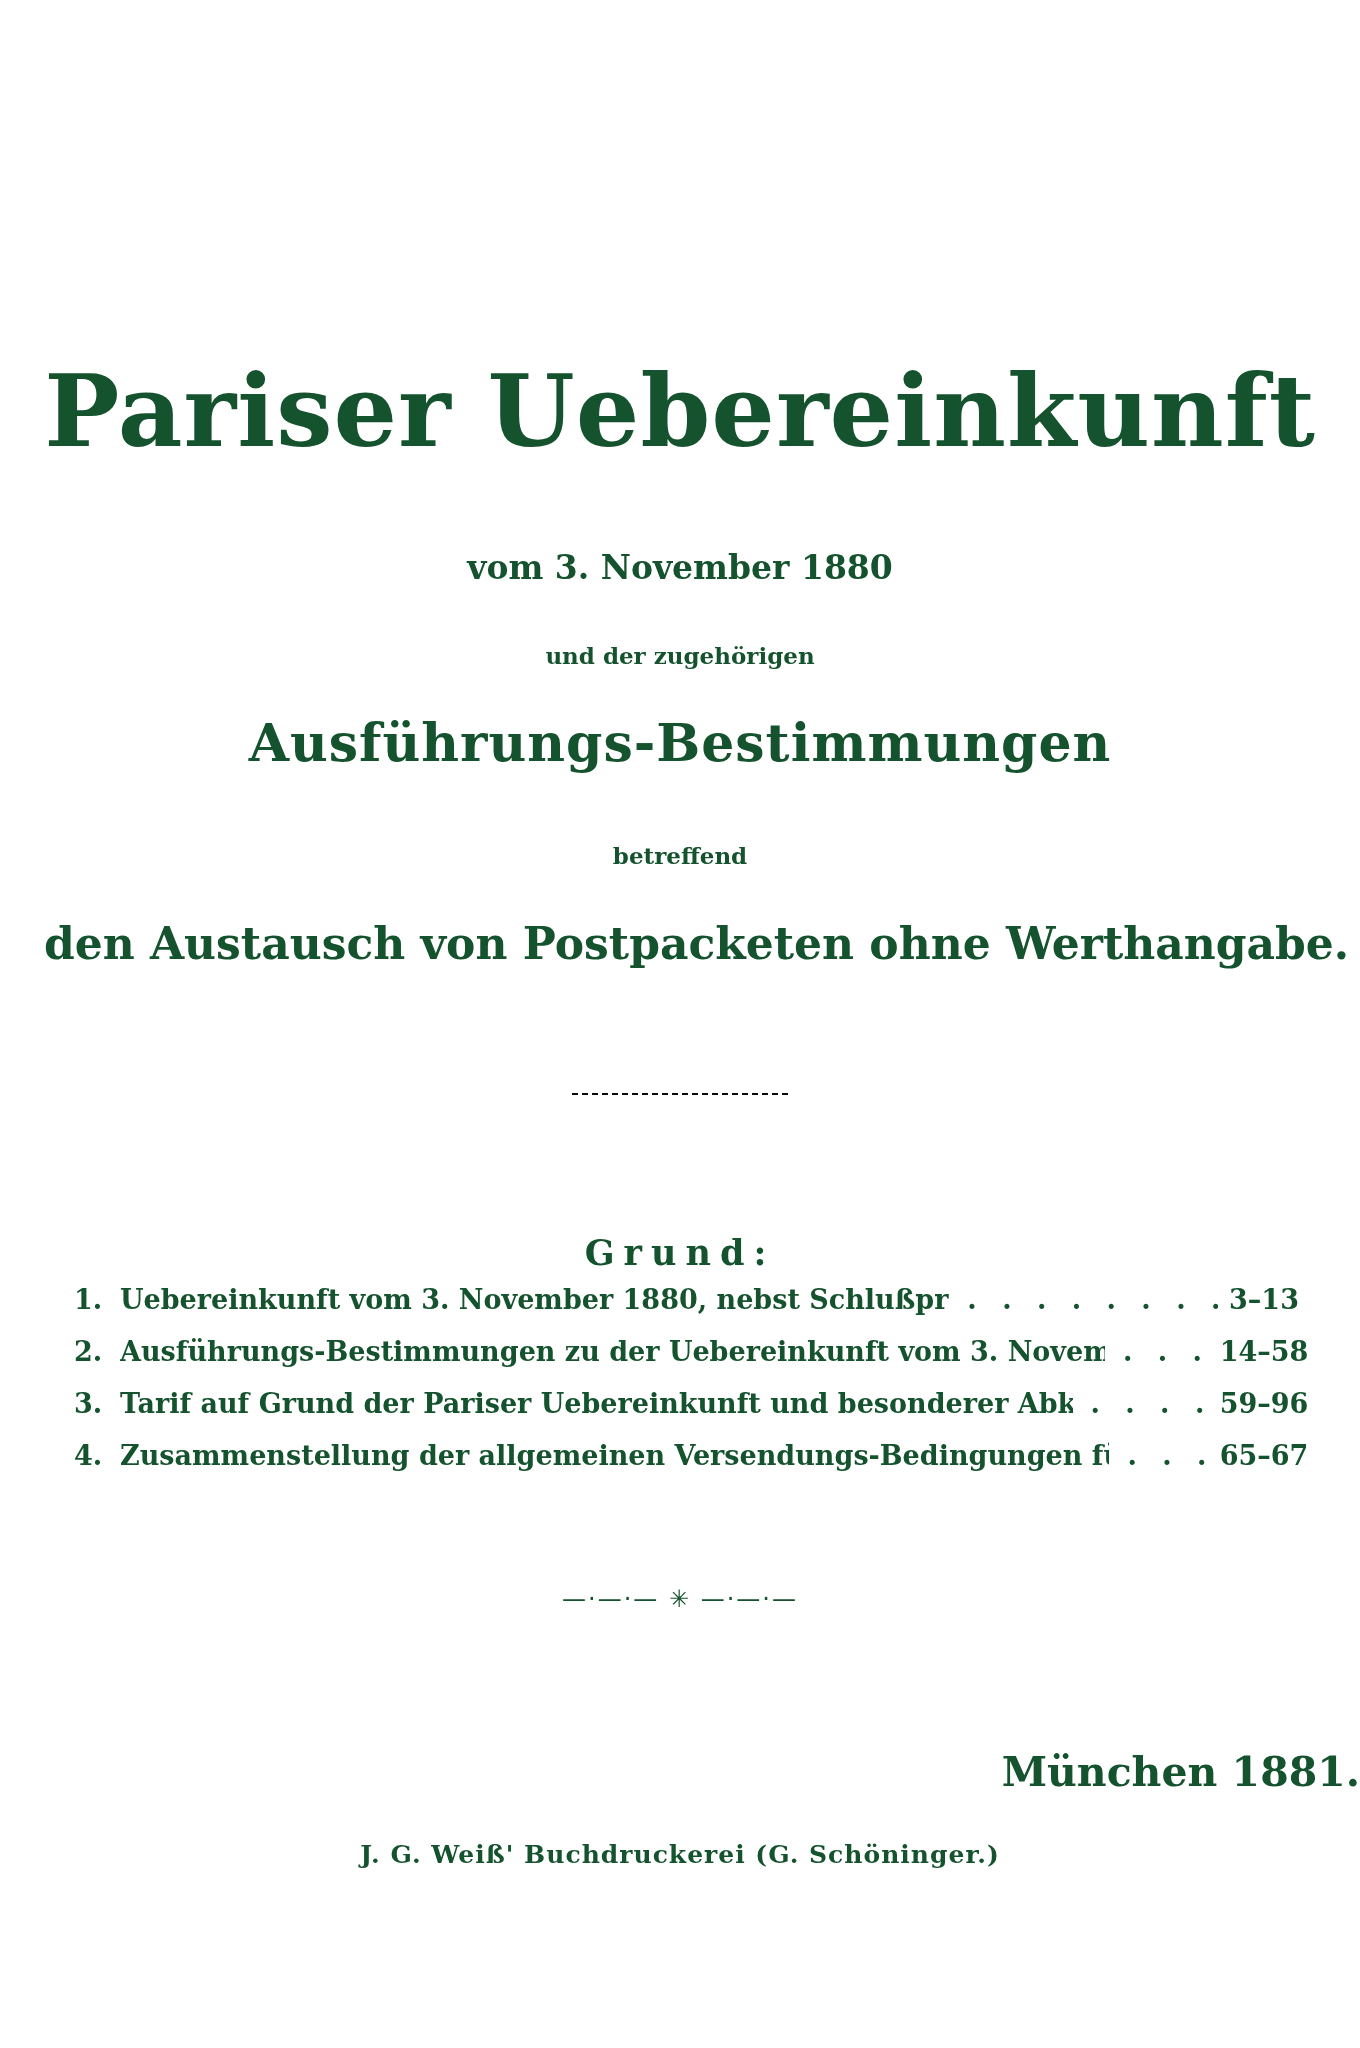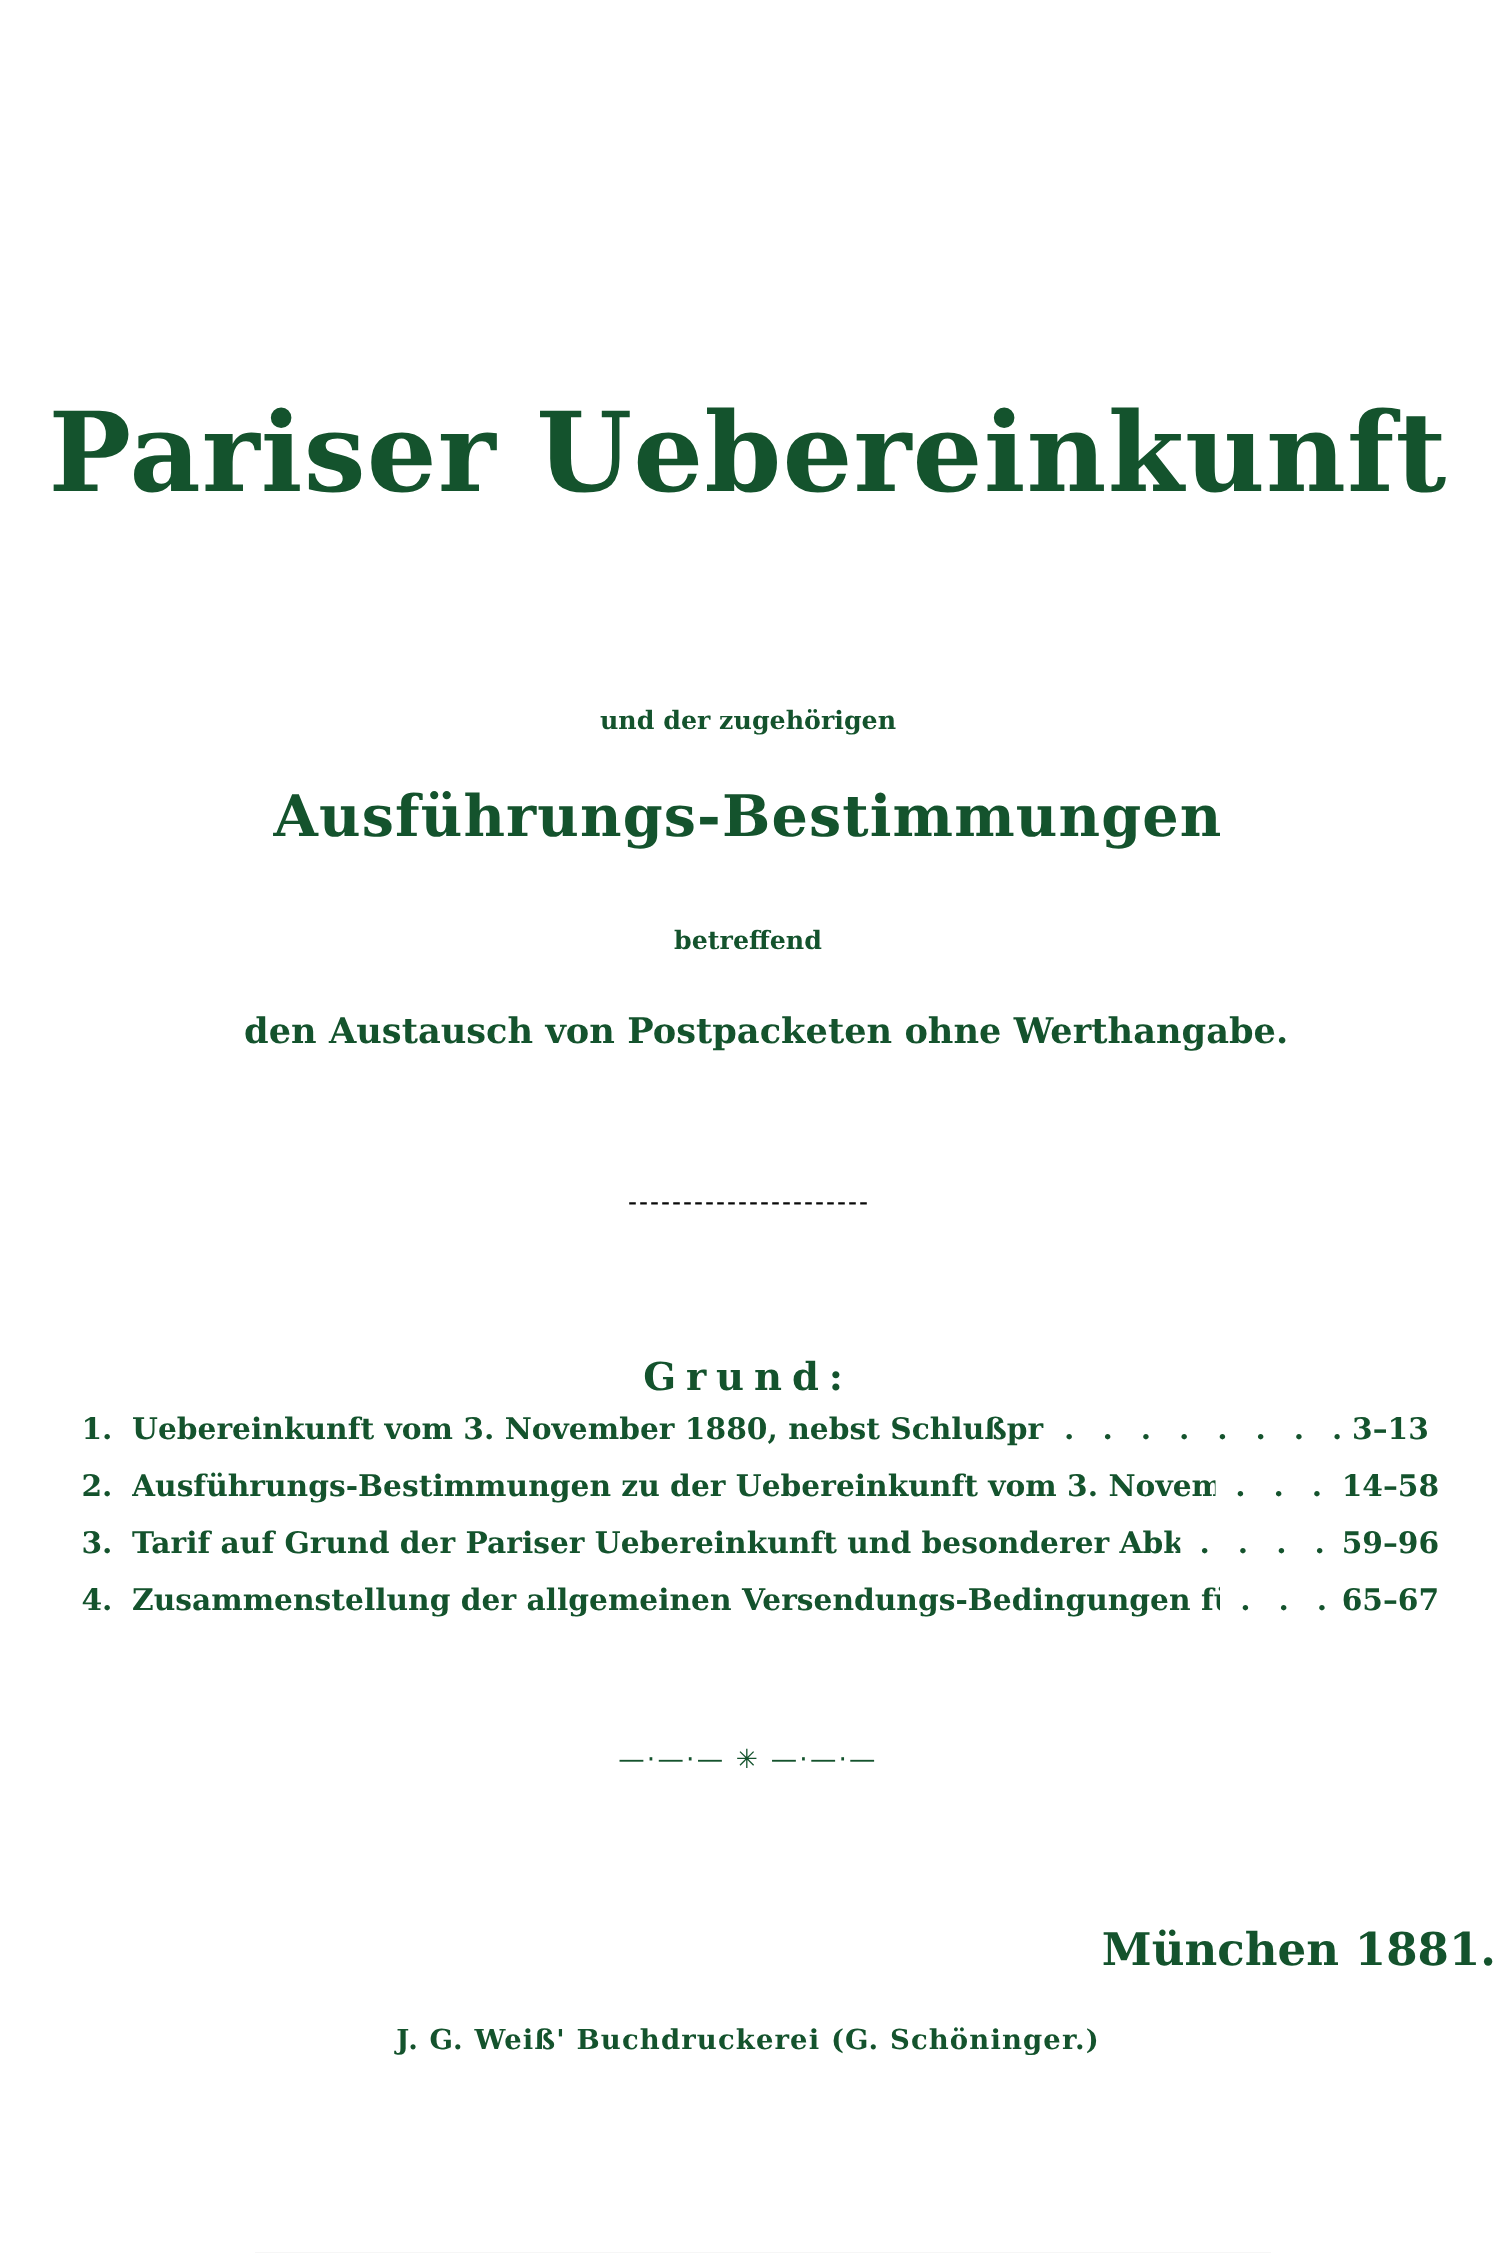"vom 3. November 1880" div.centered { html: none -> <div>vom 3. November 1880</div> }
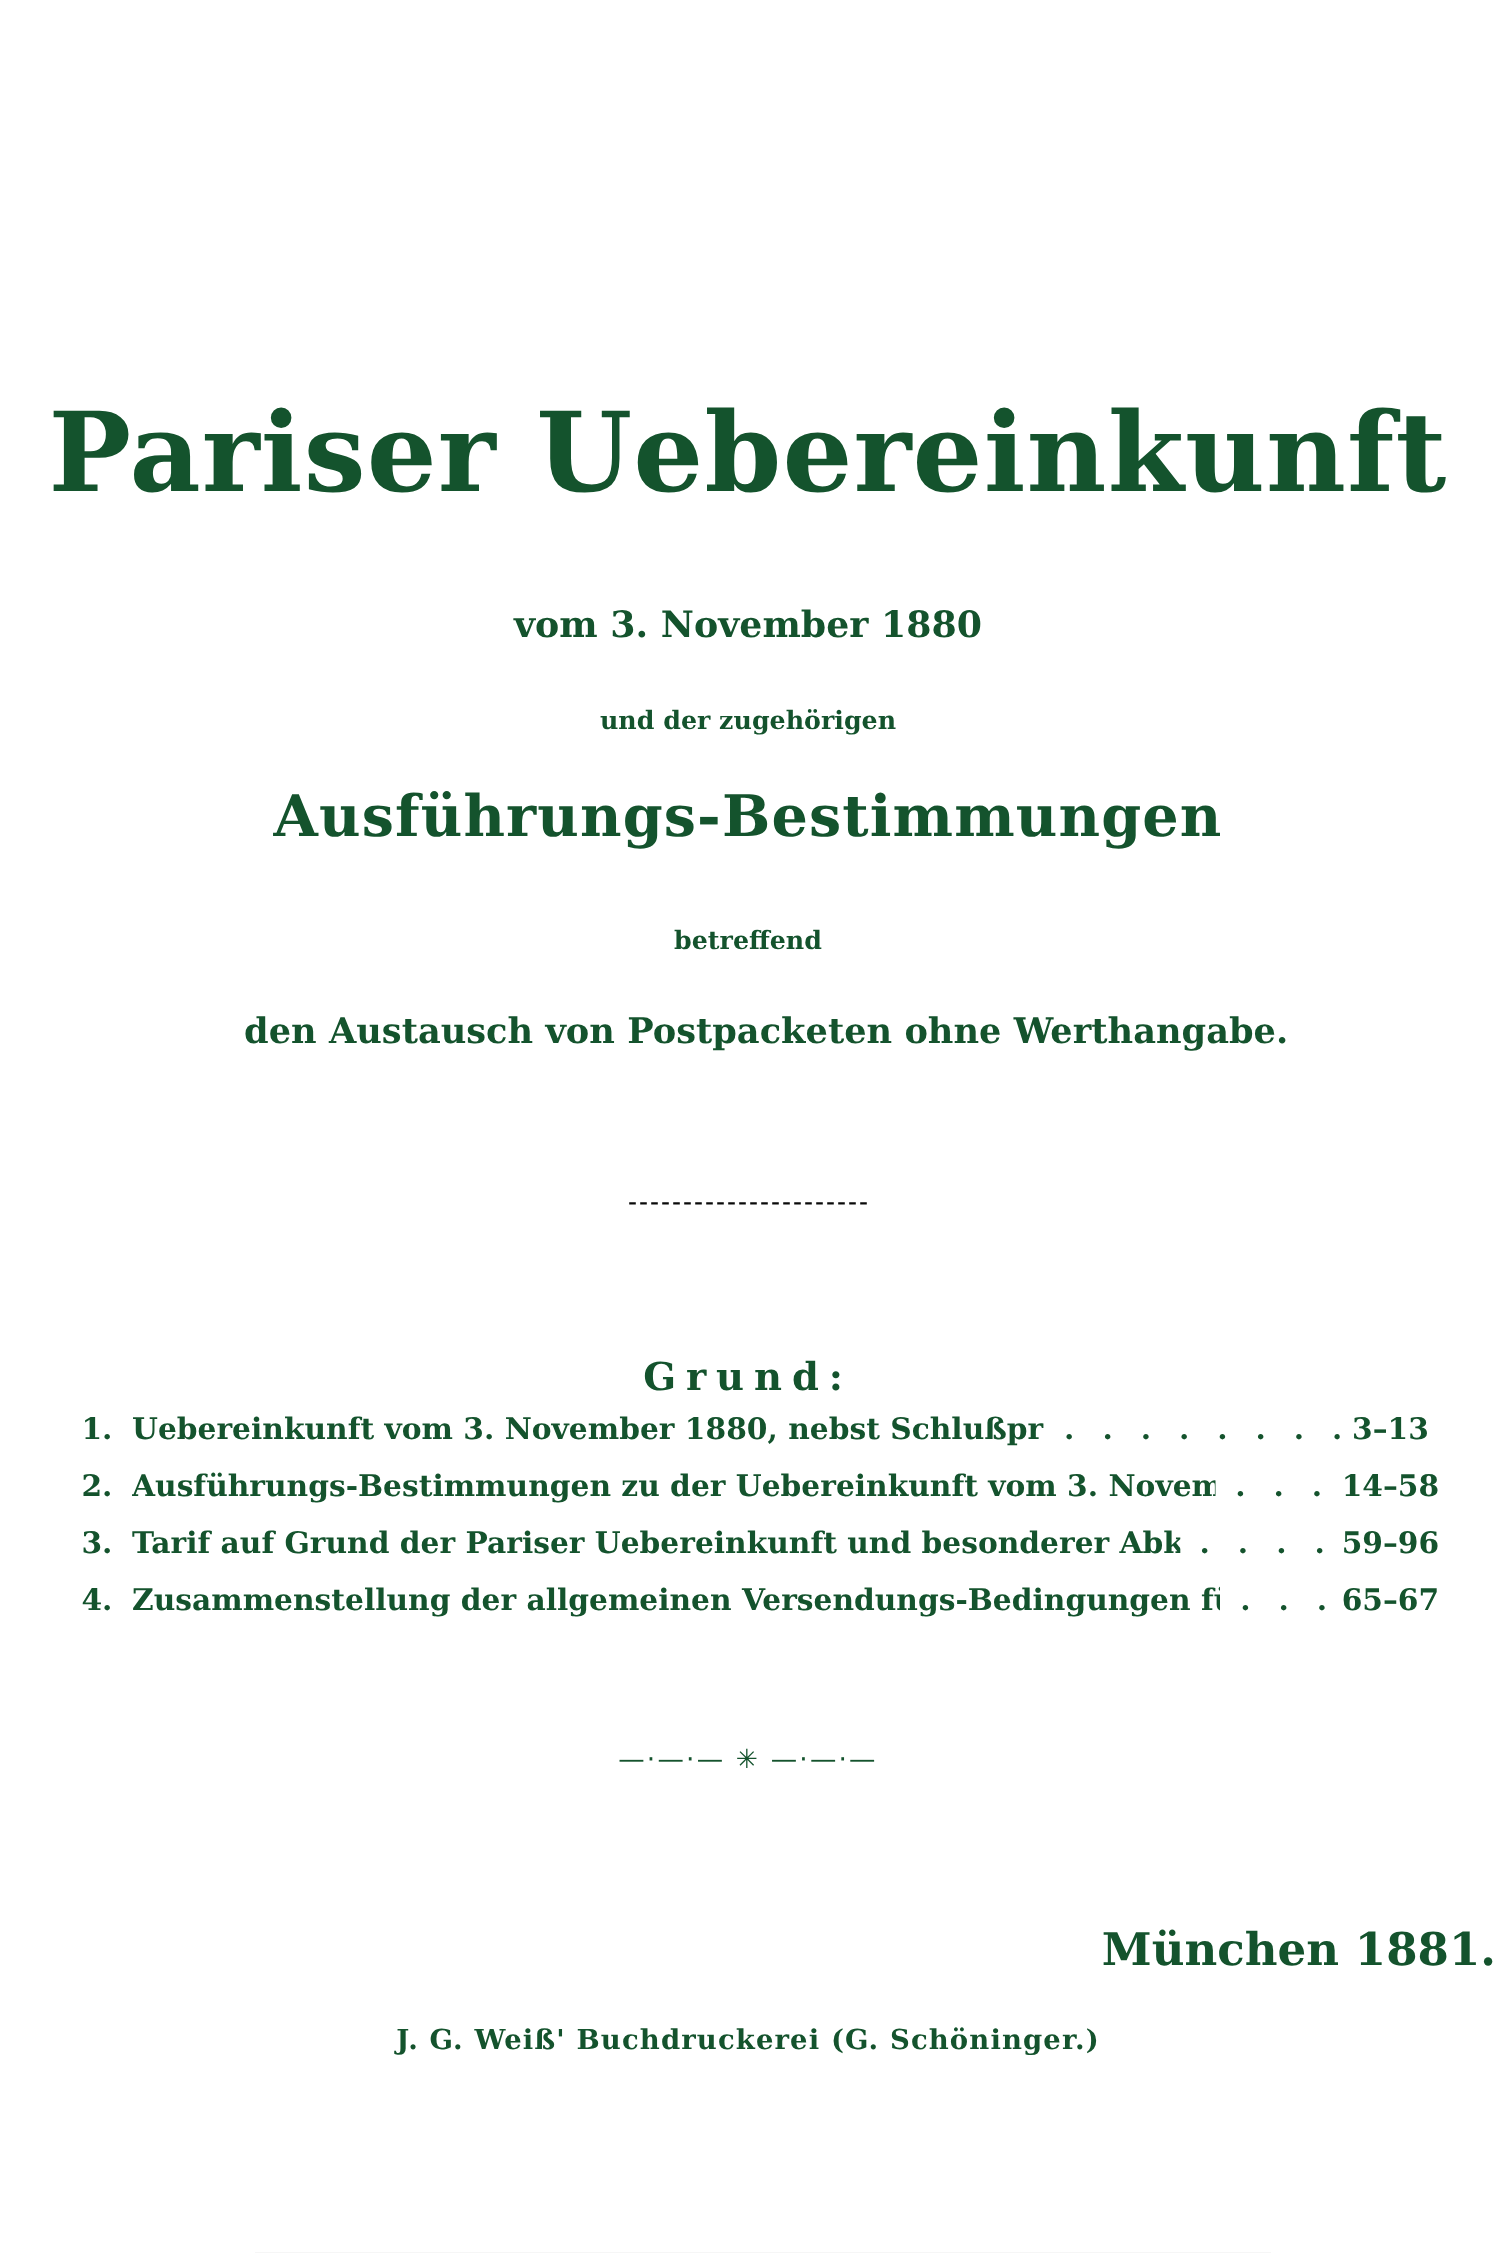"den Austausch von Postpacketen ohne" .subject-line { font-size: 32px -> 44px }
